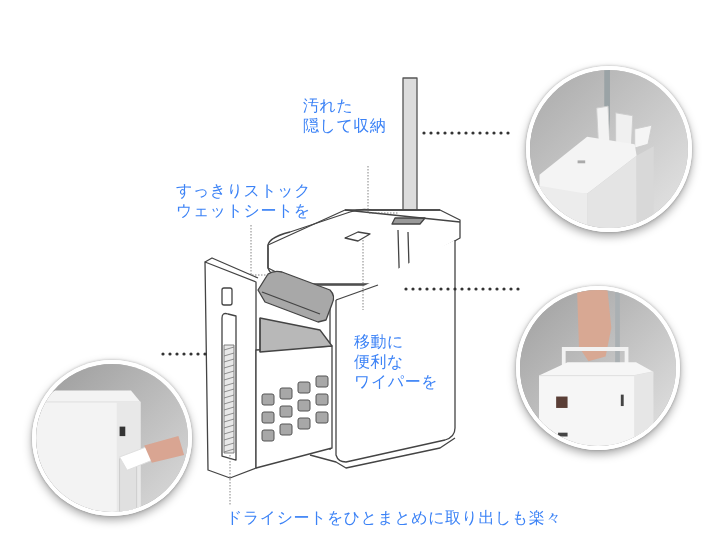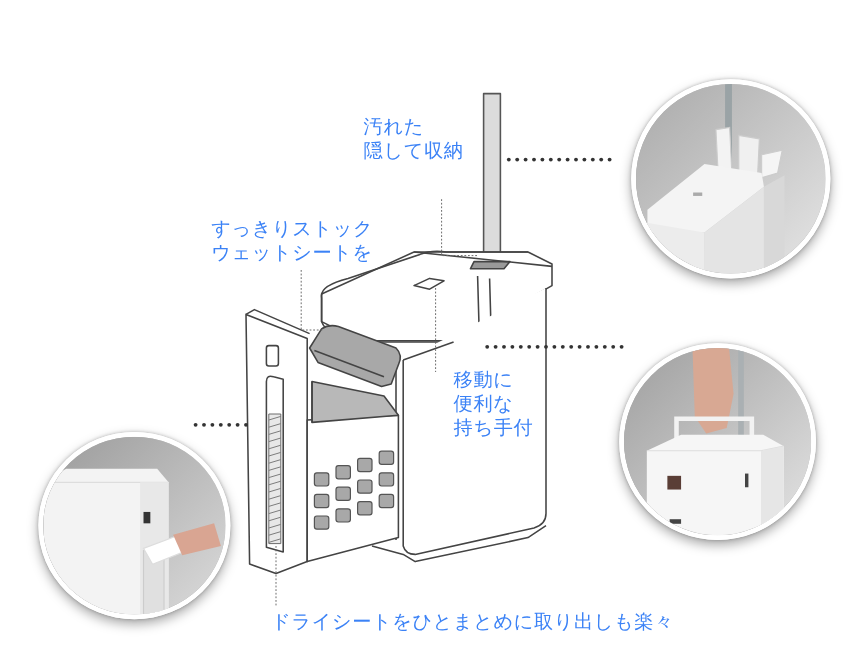"移動に" div.label { margin-left: 24px -> none; top: 307px -> 332px }
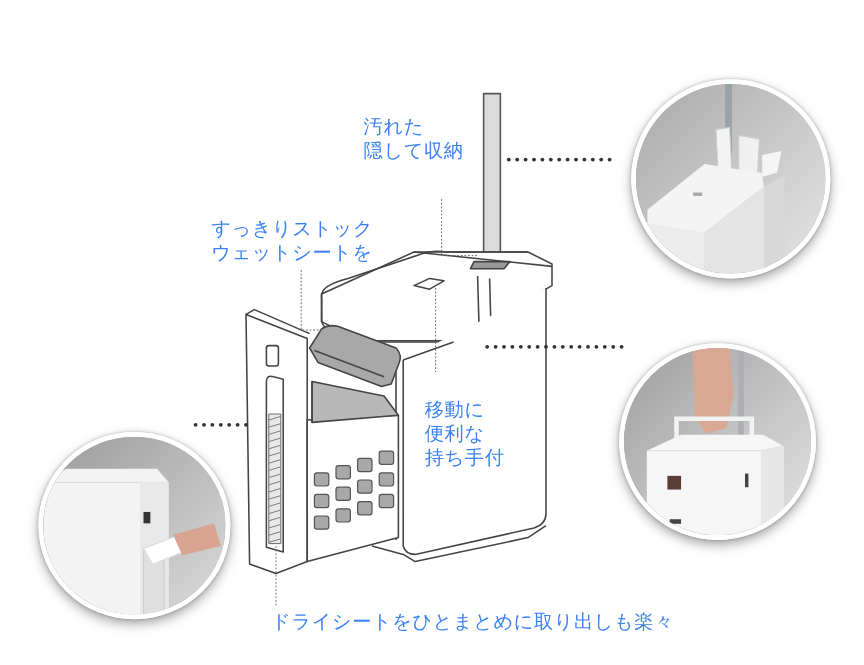"持ち手付" span { text: 持ち手付 -> ワイパーを }
